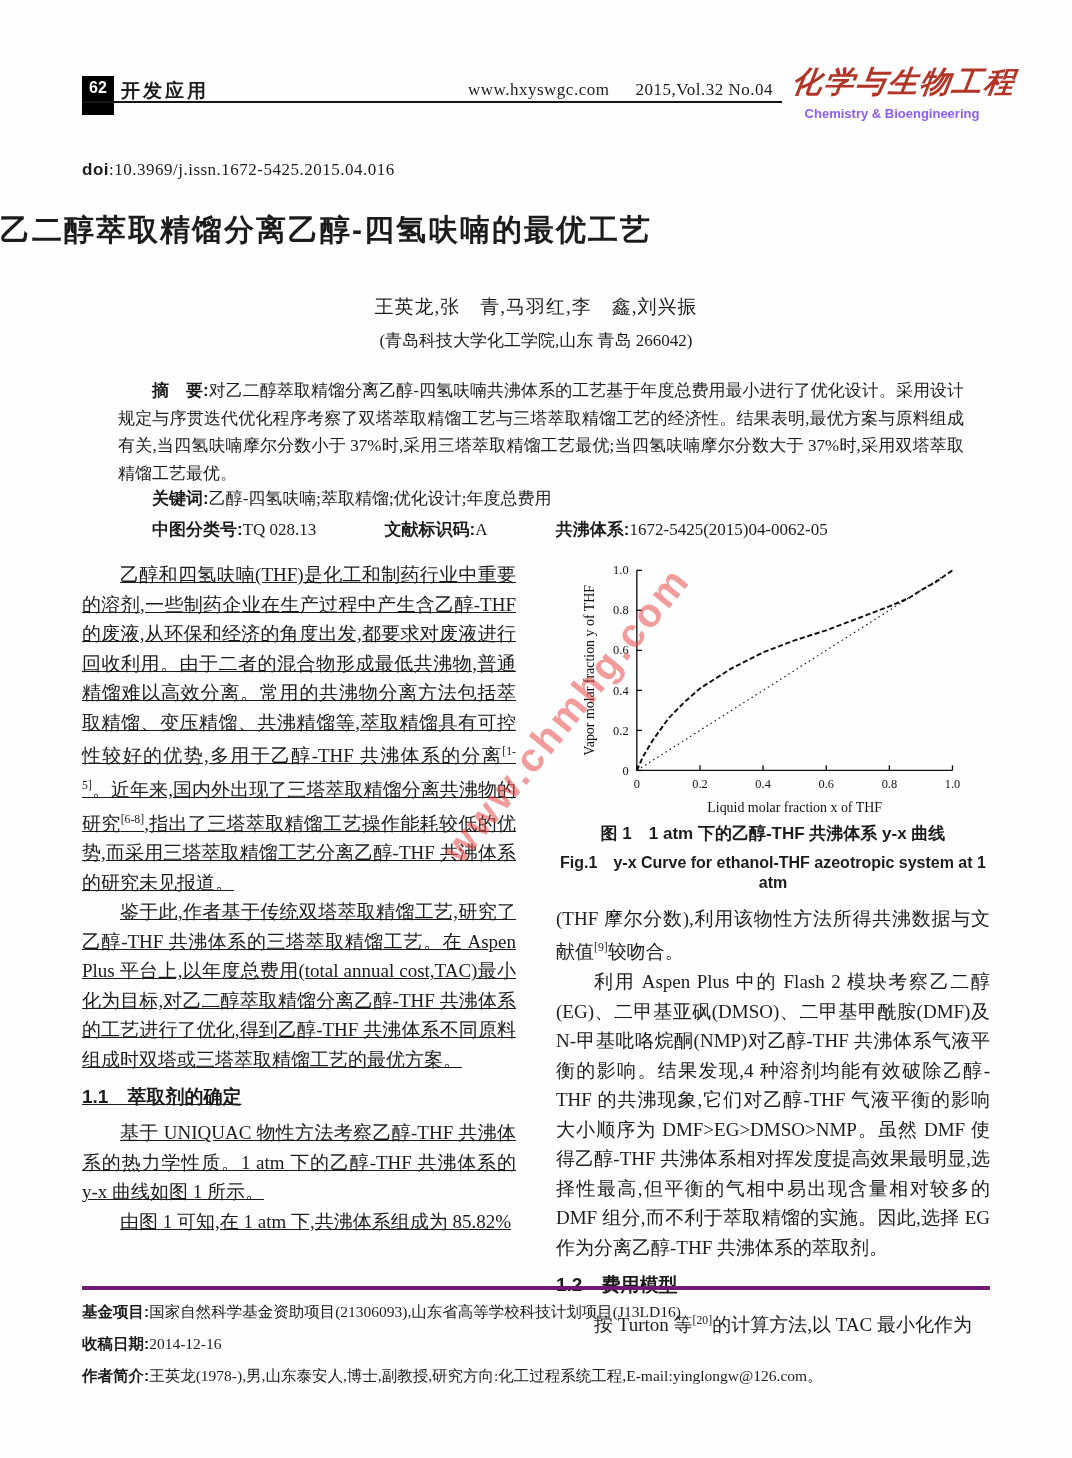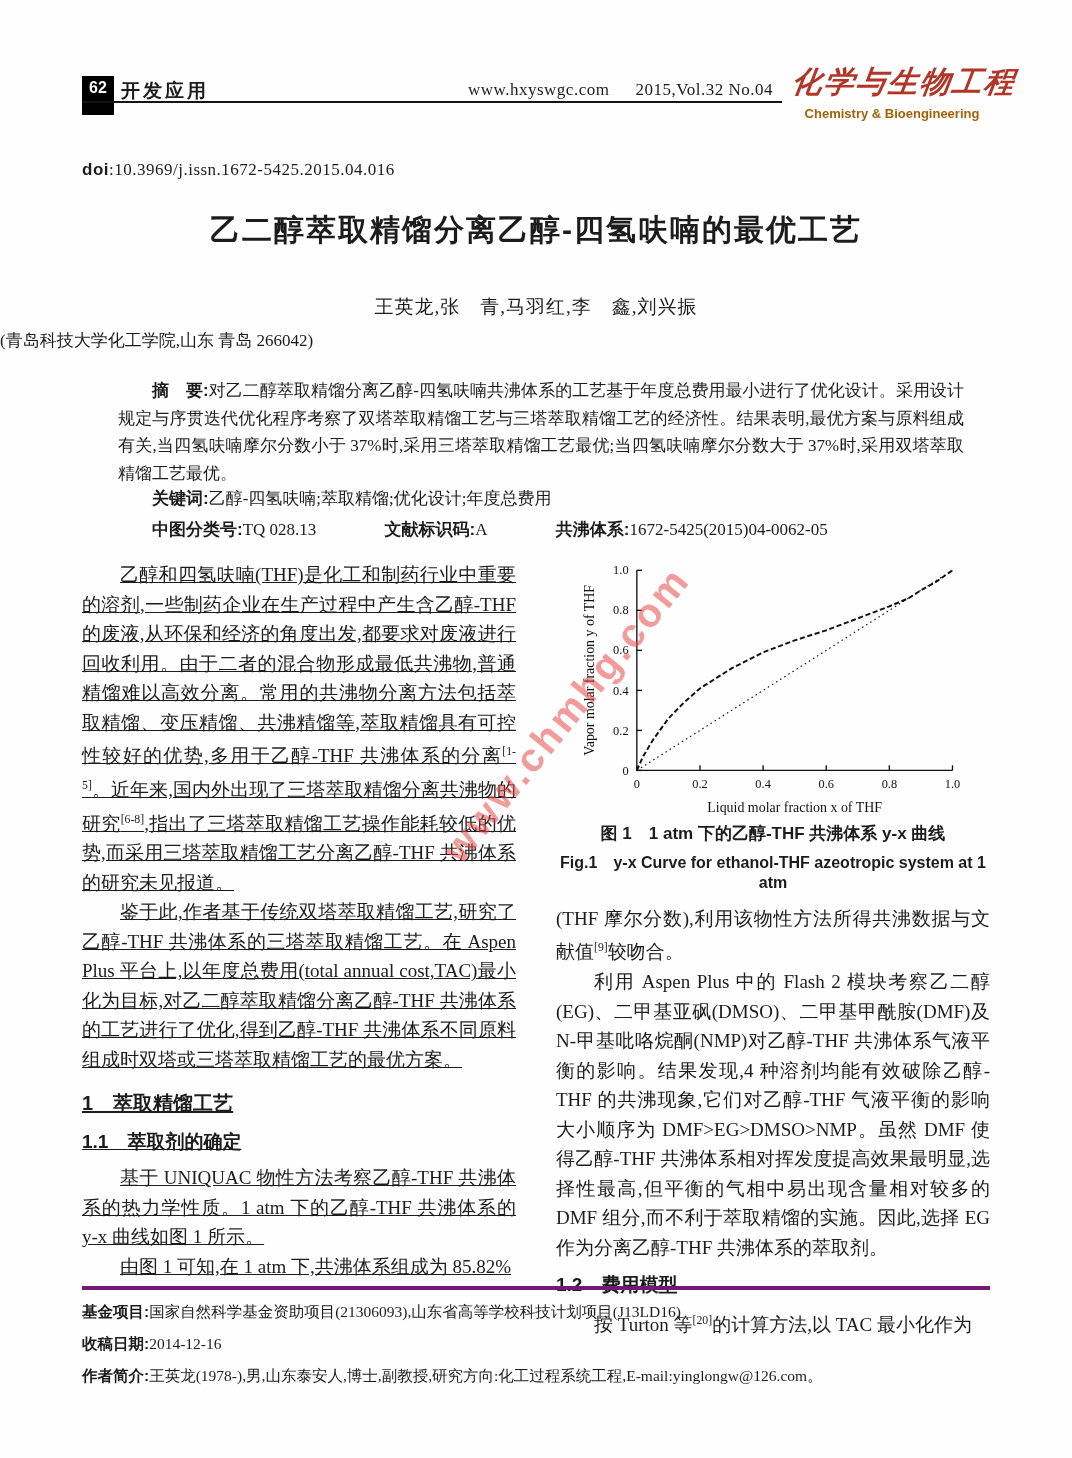"Chemistry & Bioengineering" .journal-en { color: #a16207 -> #8b5cf6 }
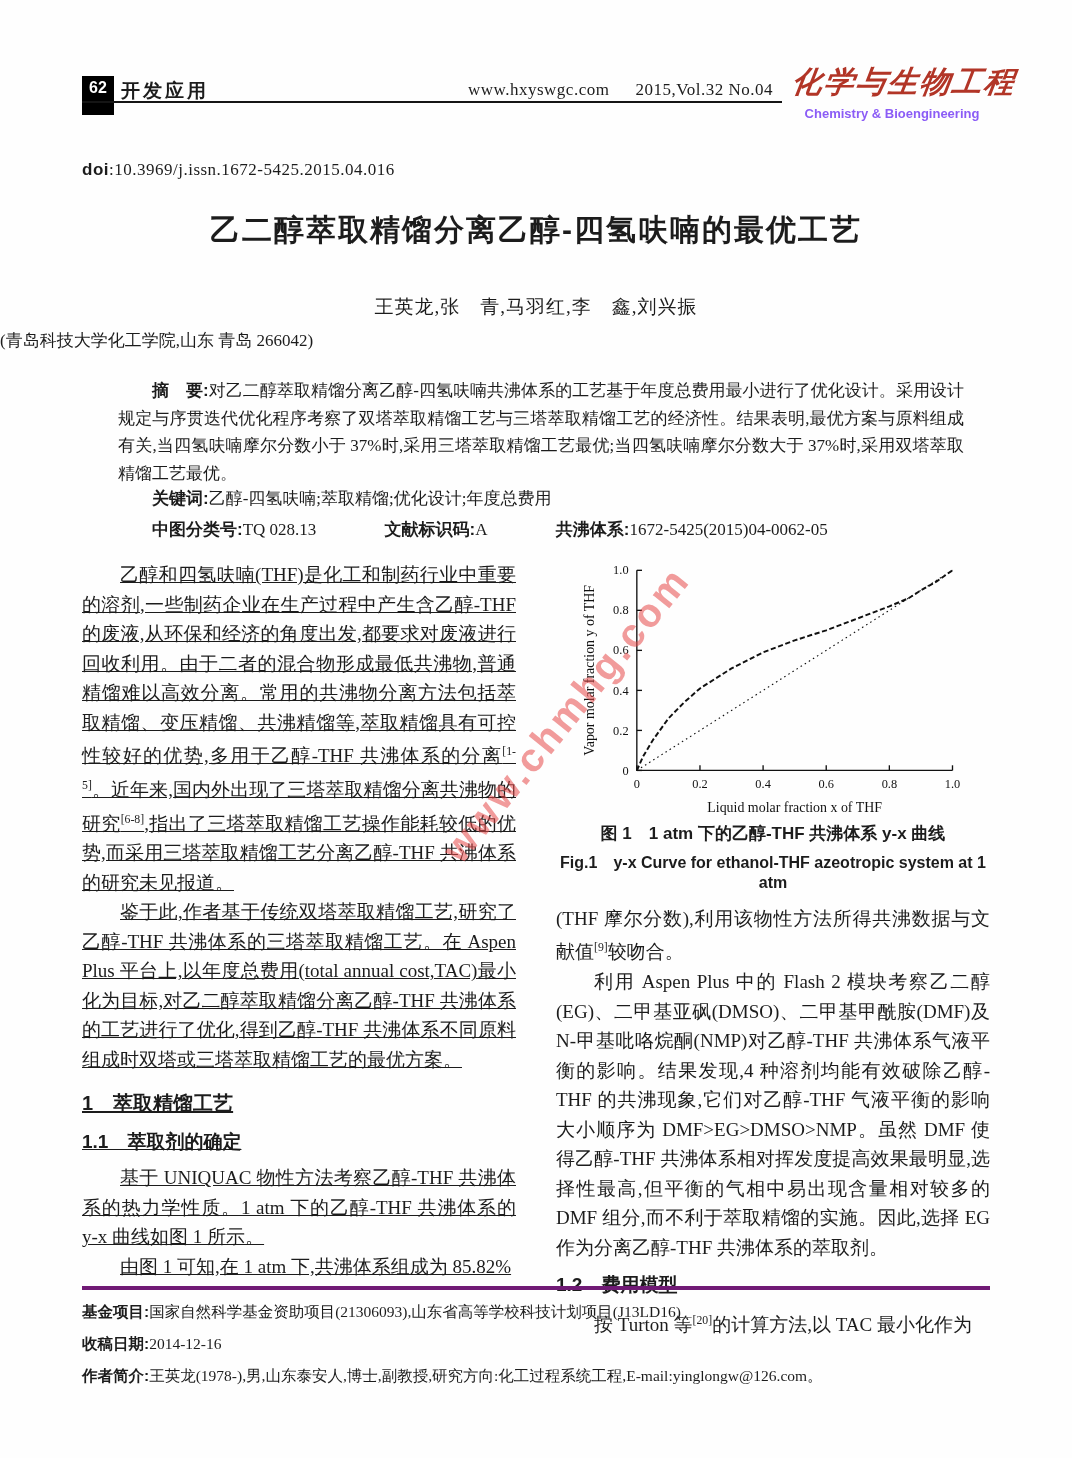"乙二醇萃取精馏分离乙醇-四氢呋喃的最优工艺" .title { text-align: center -> none }
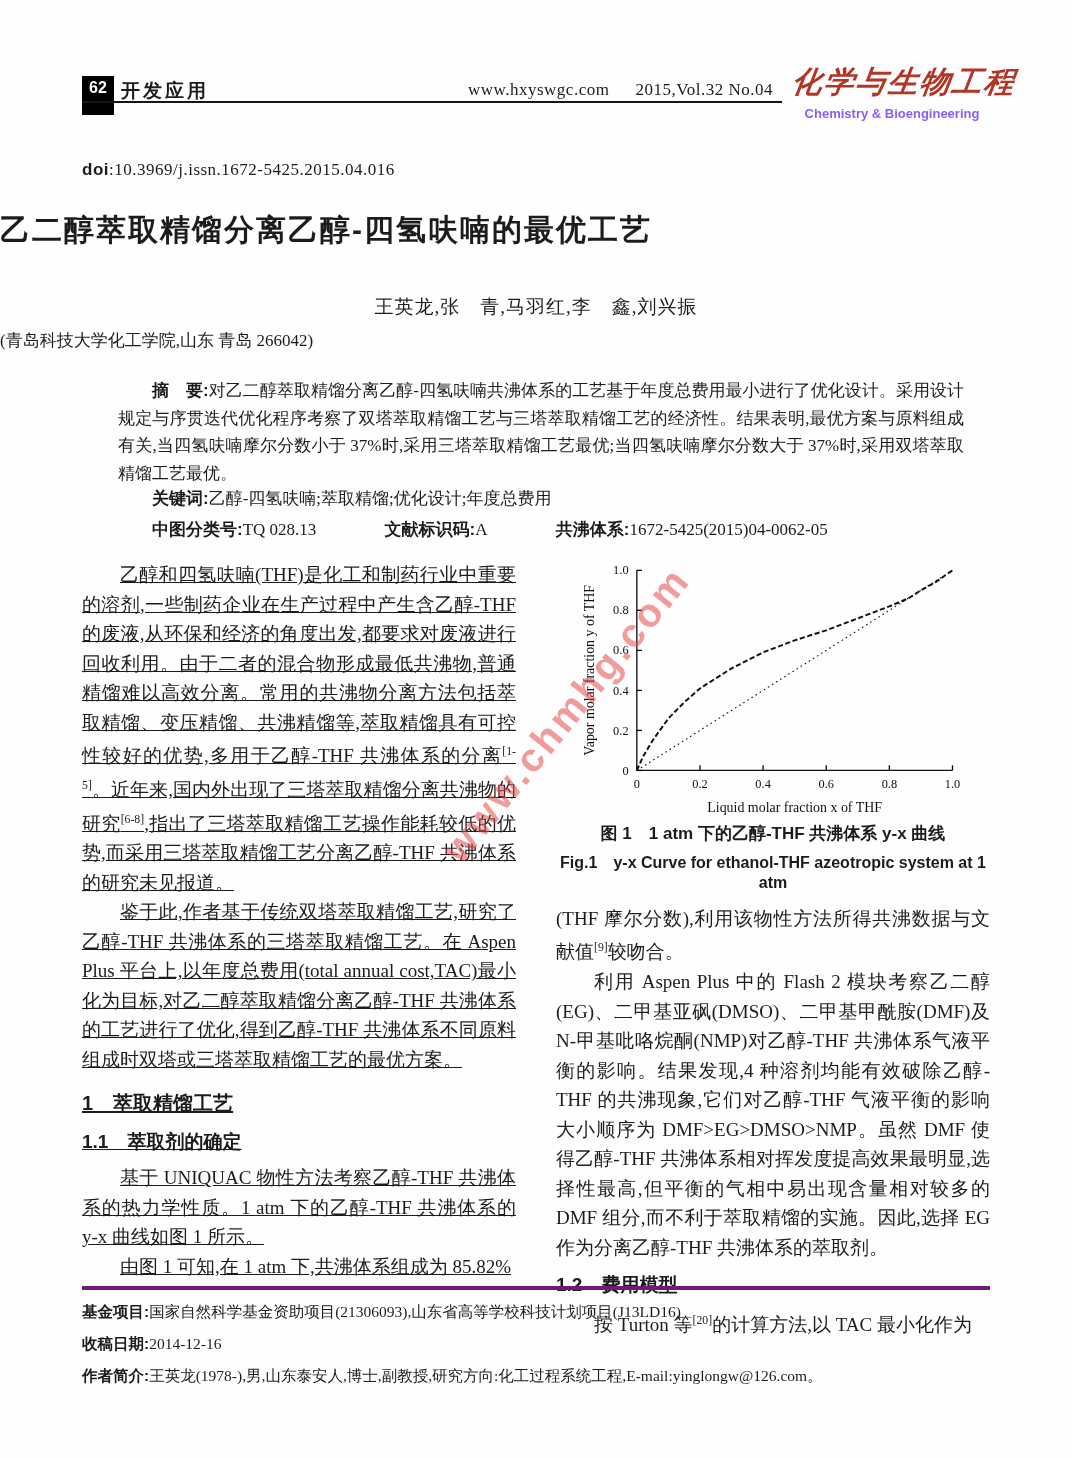"(青岛科技大学化工学院,山东 青岛 266042)" .affiliation { text-align: none -> center }
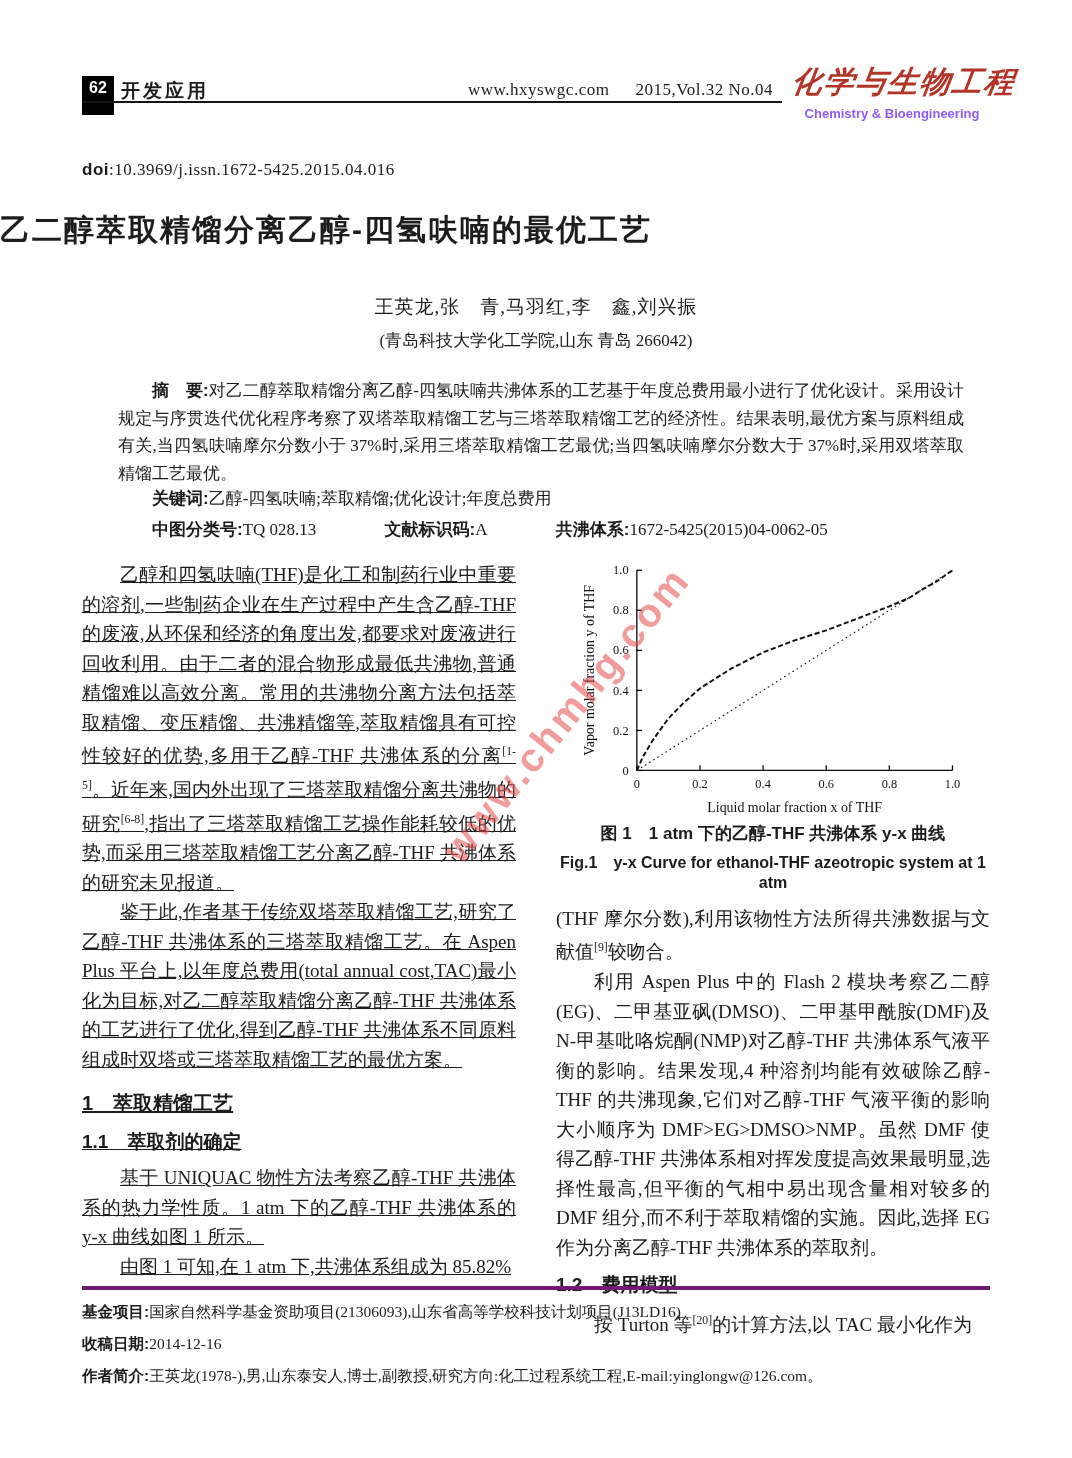"1 萃取精馏工艺" h2.sec { html: <h2>1 萃取精馏工艺</h2> -> none }
